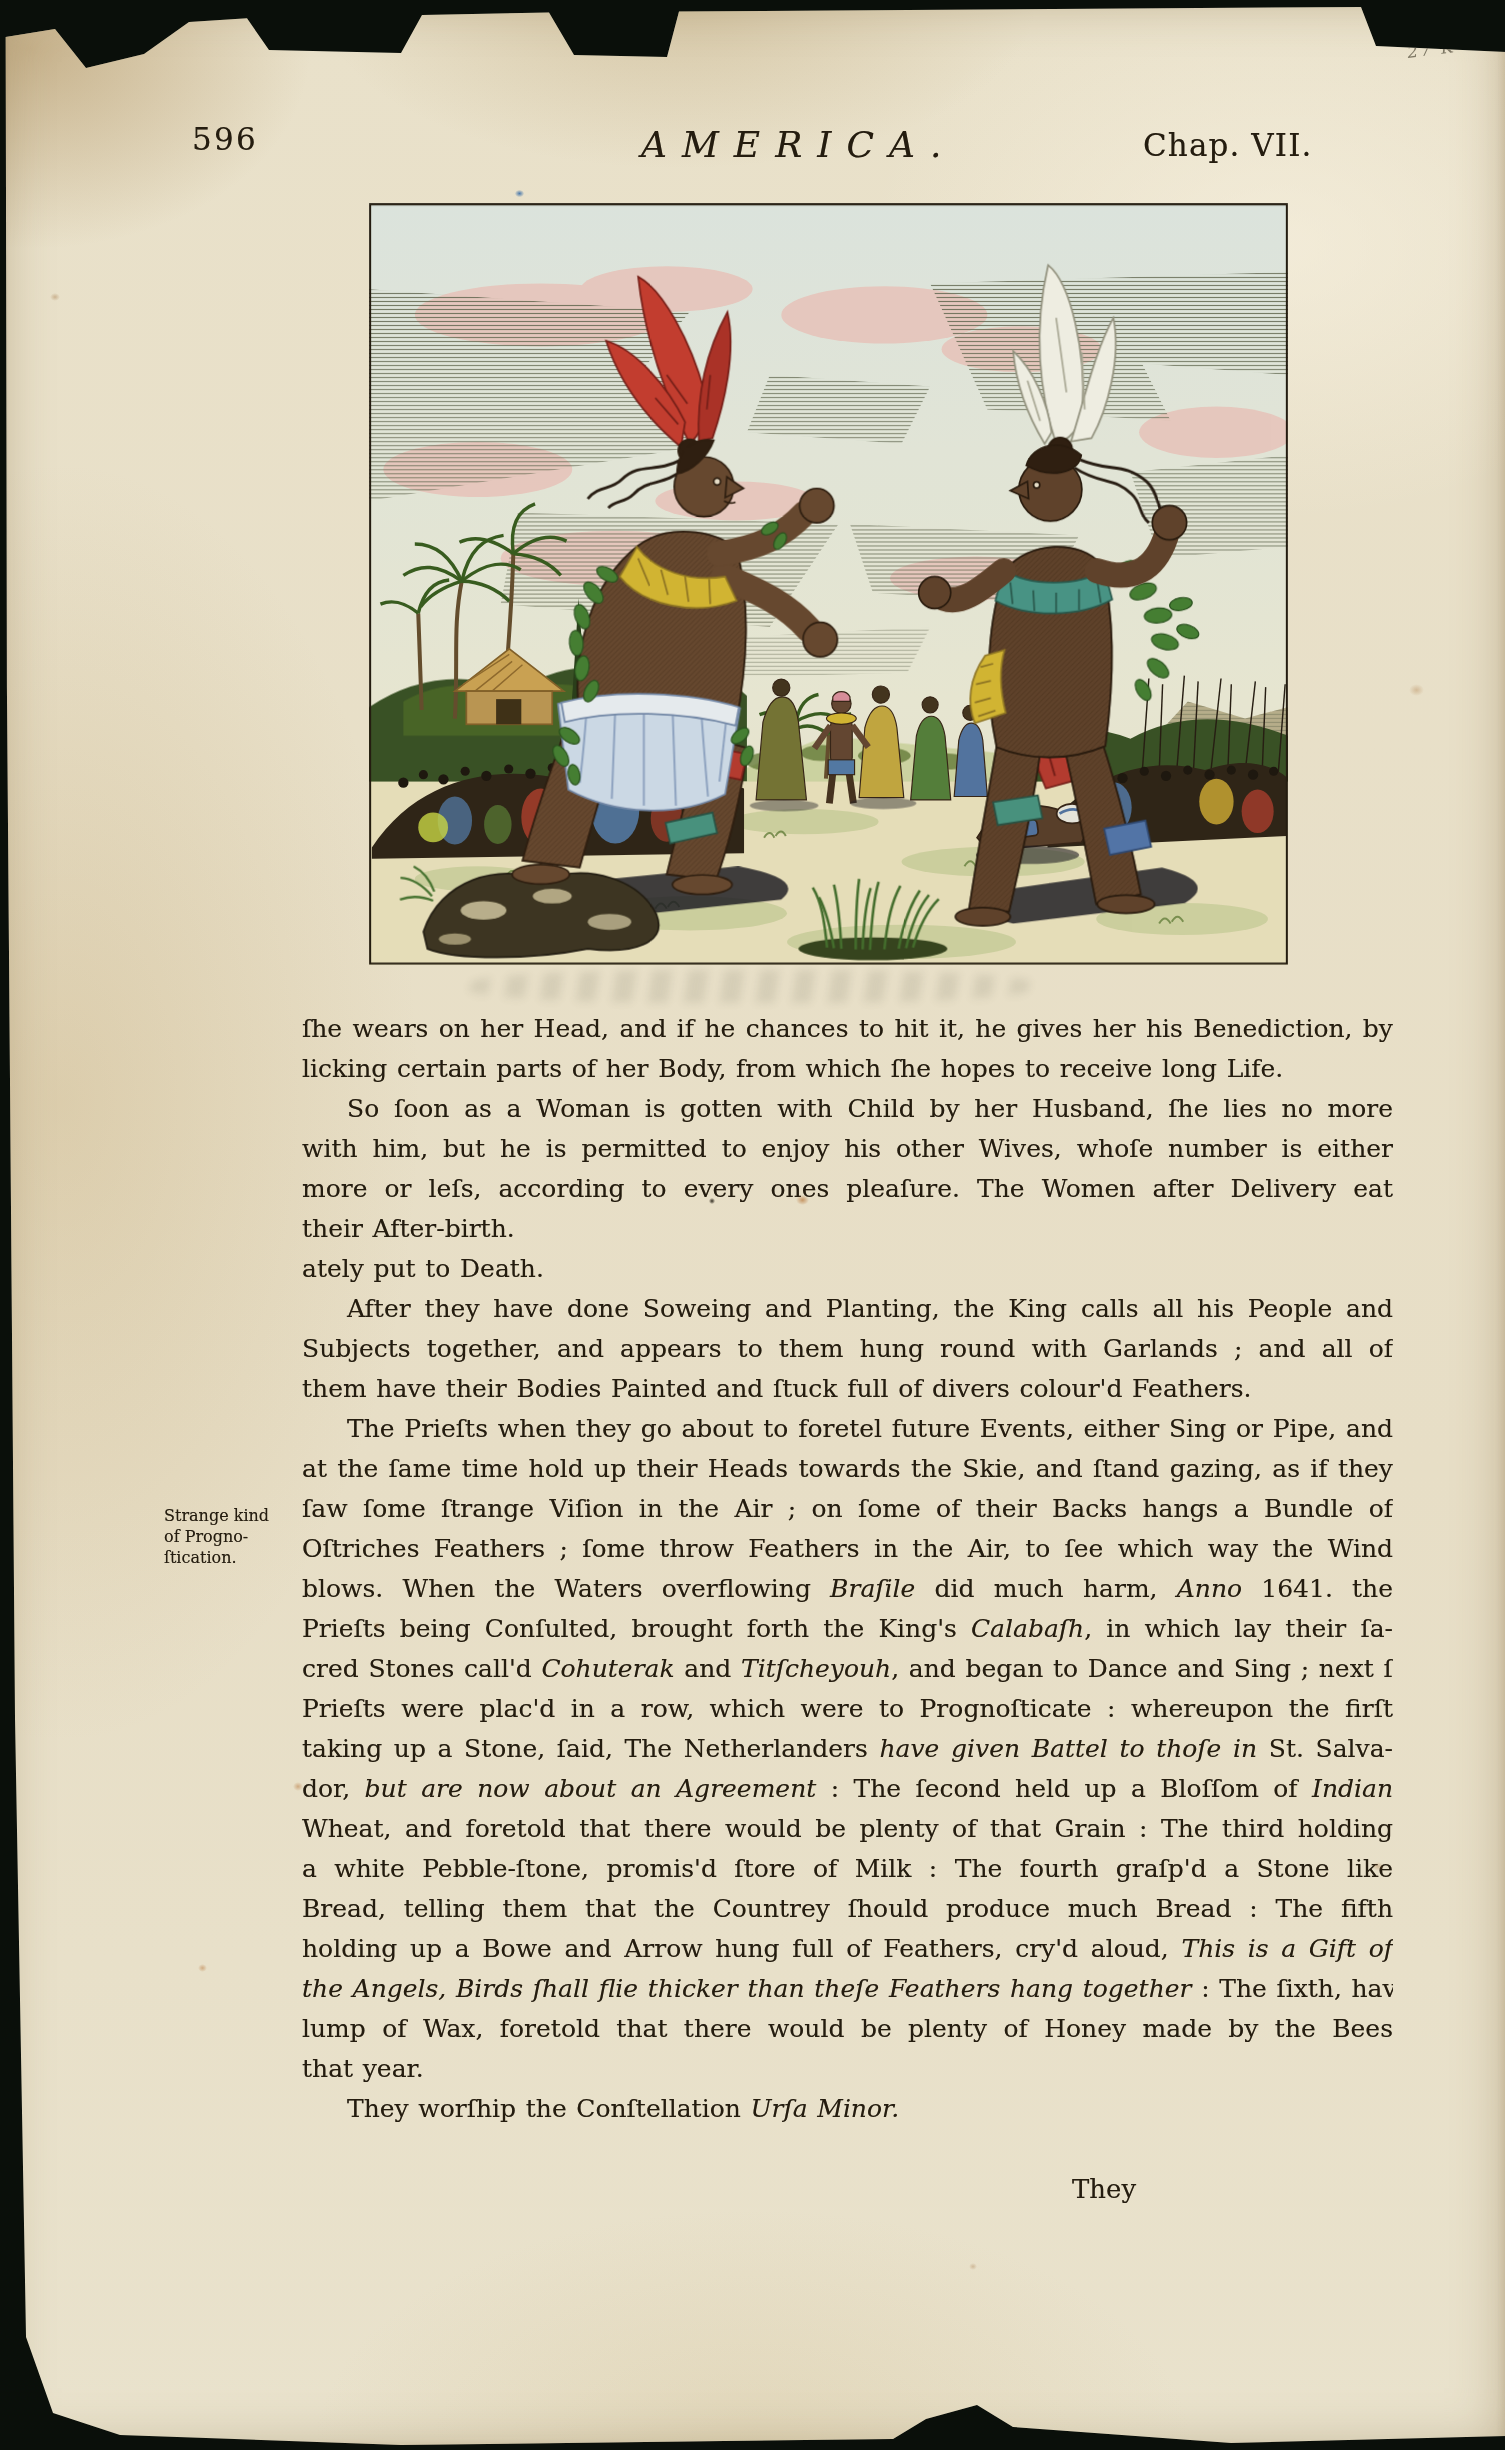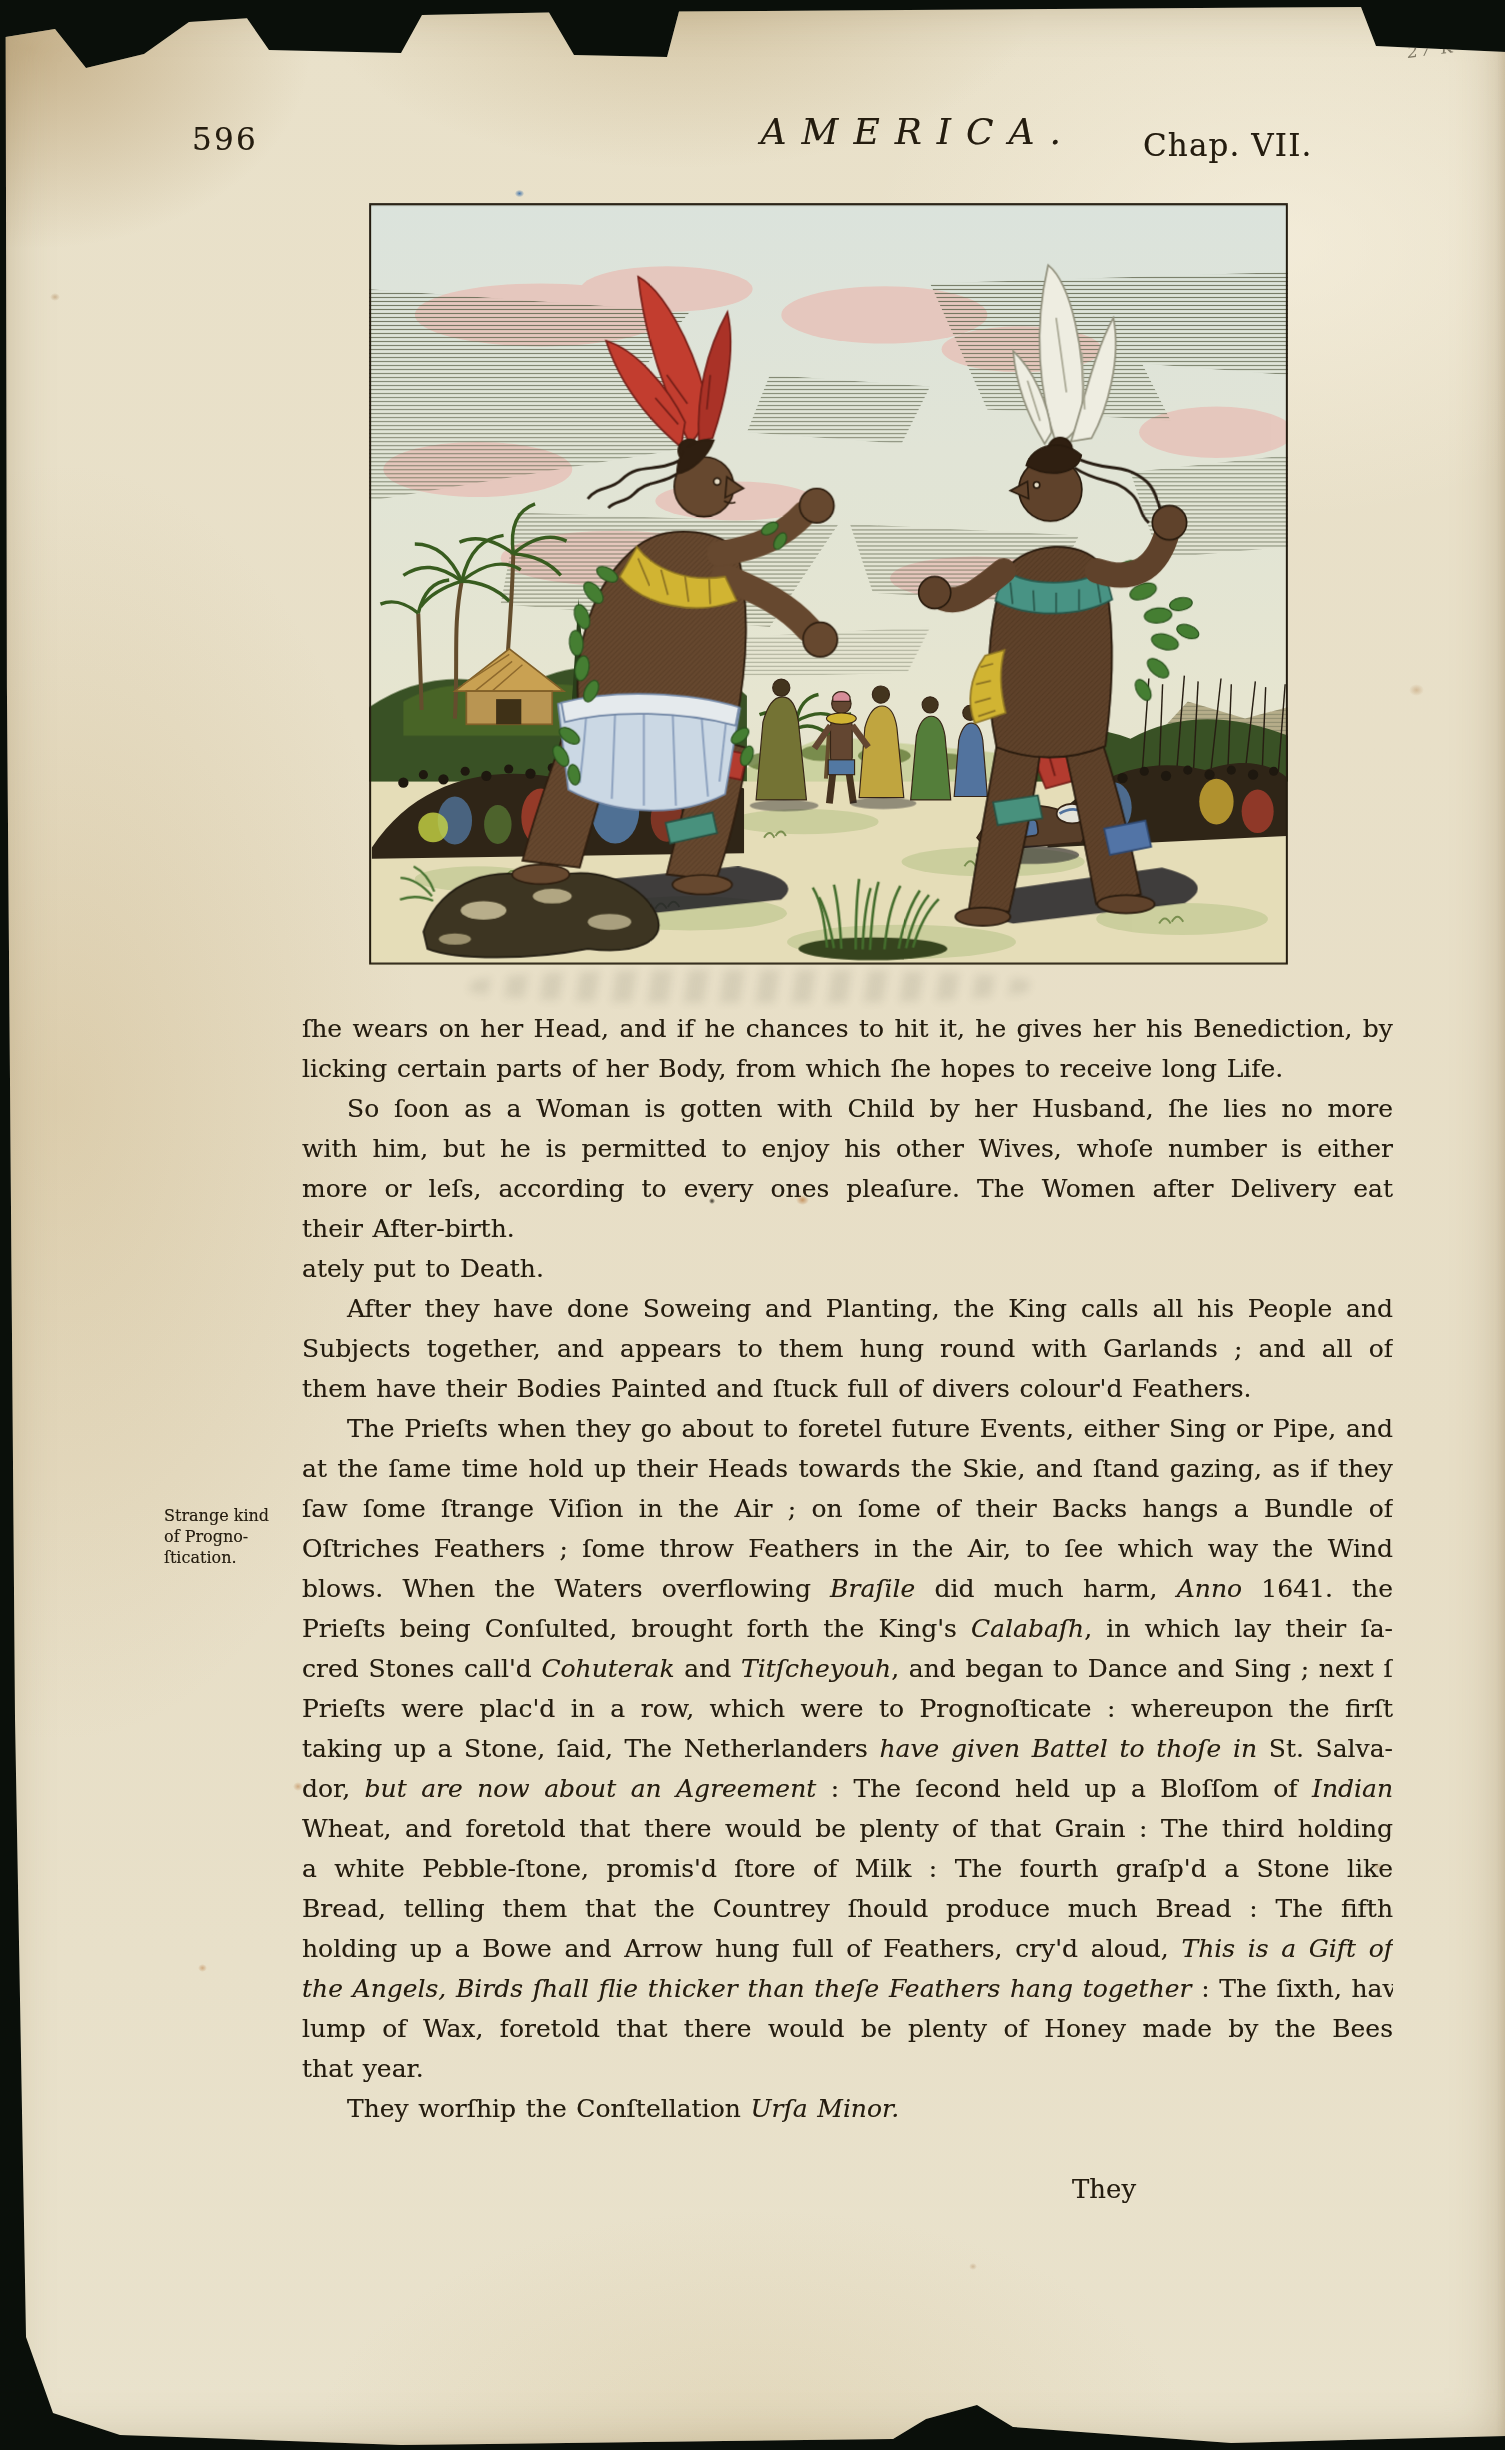"AMERICA." .hdr-title { text-align: right -> left; top: 111px -> 124px }
